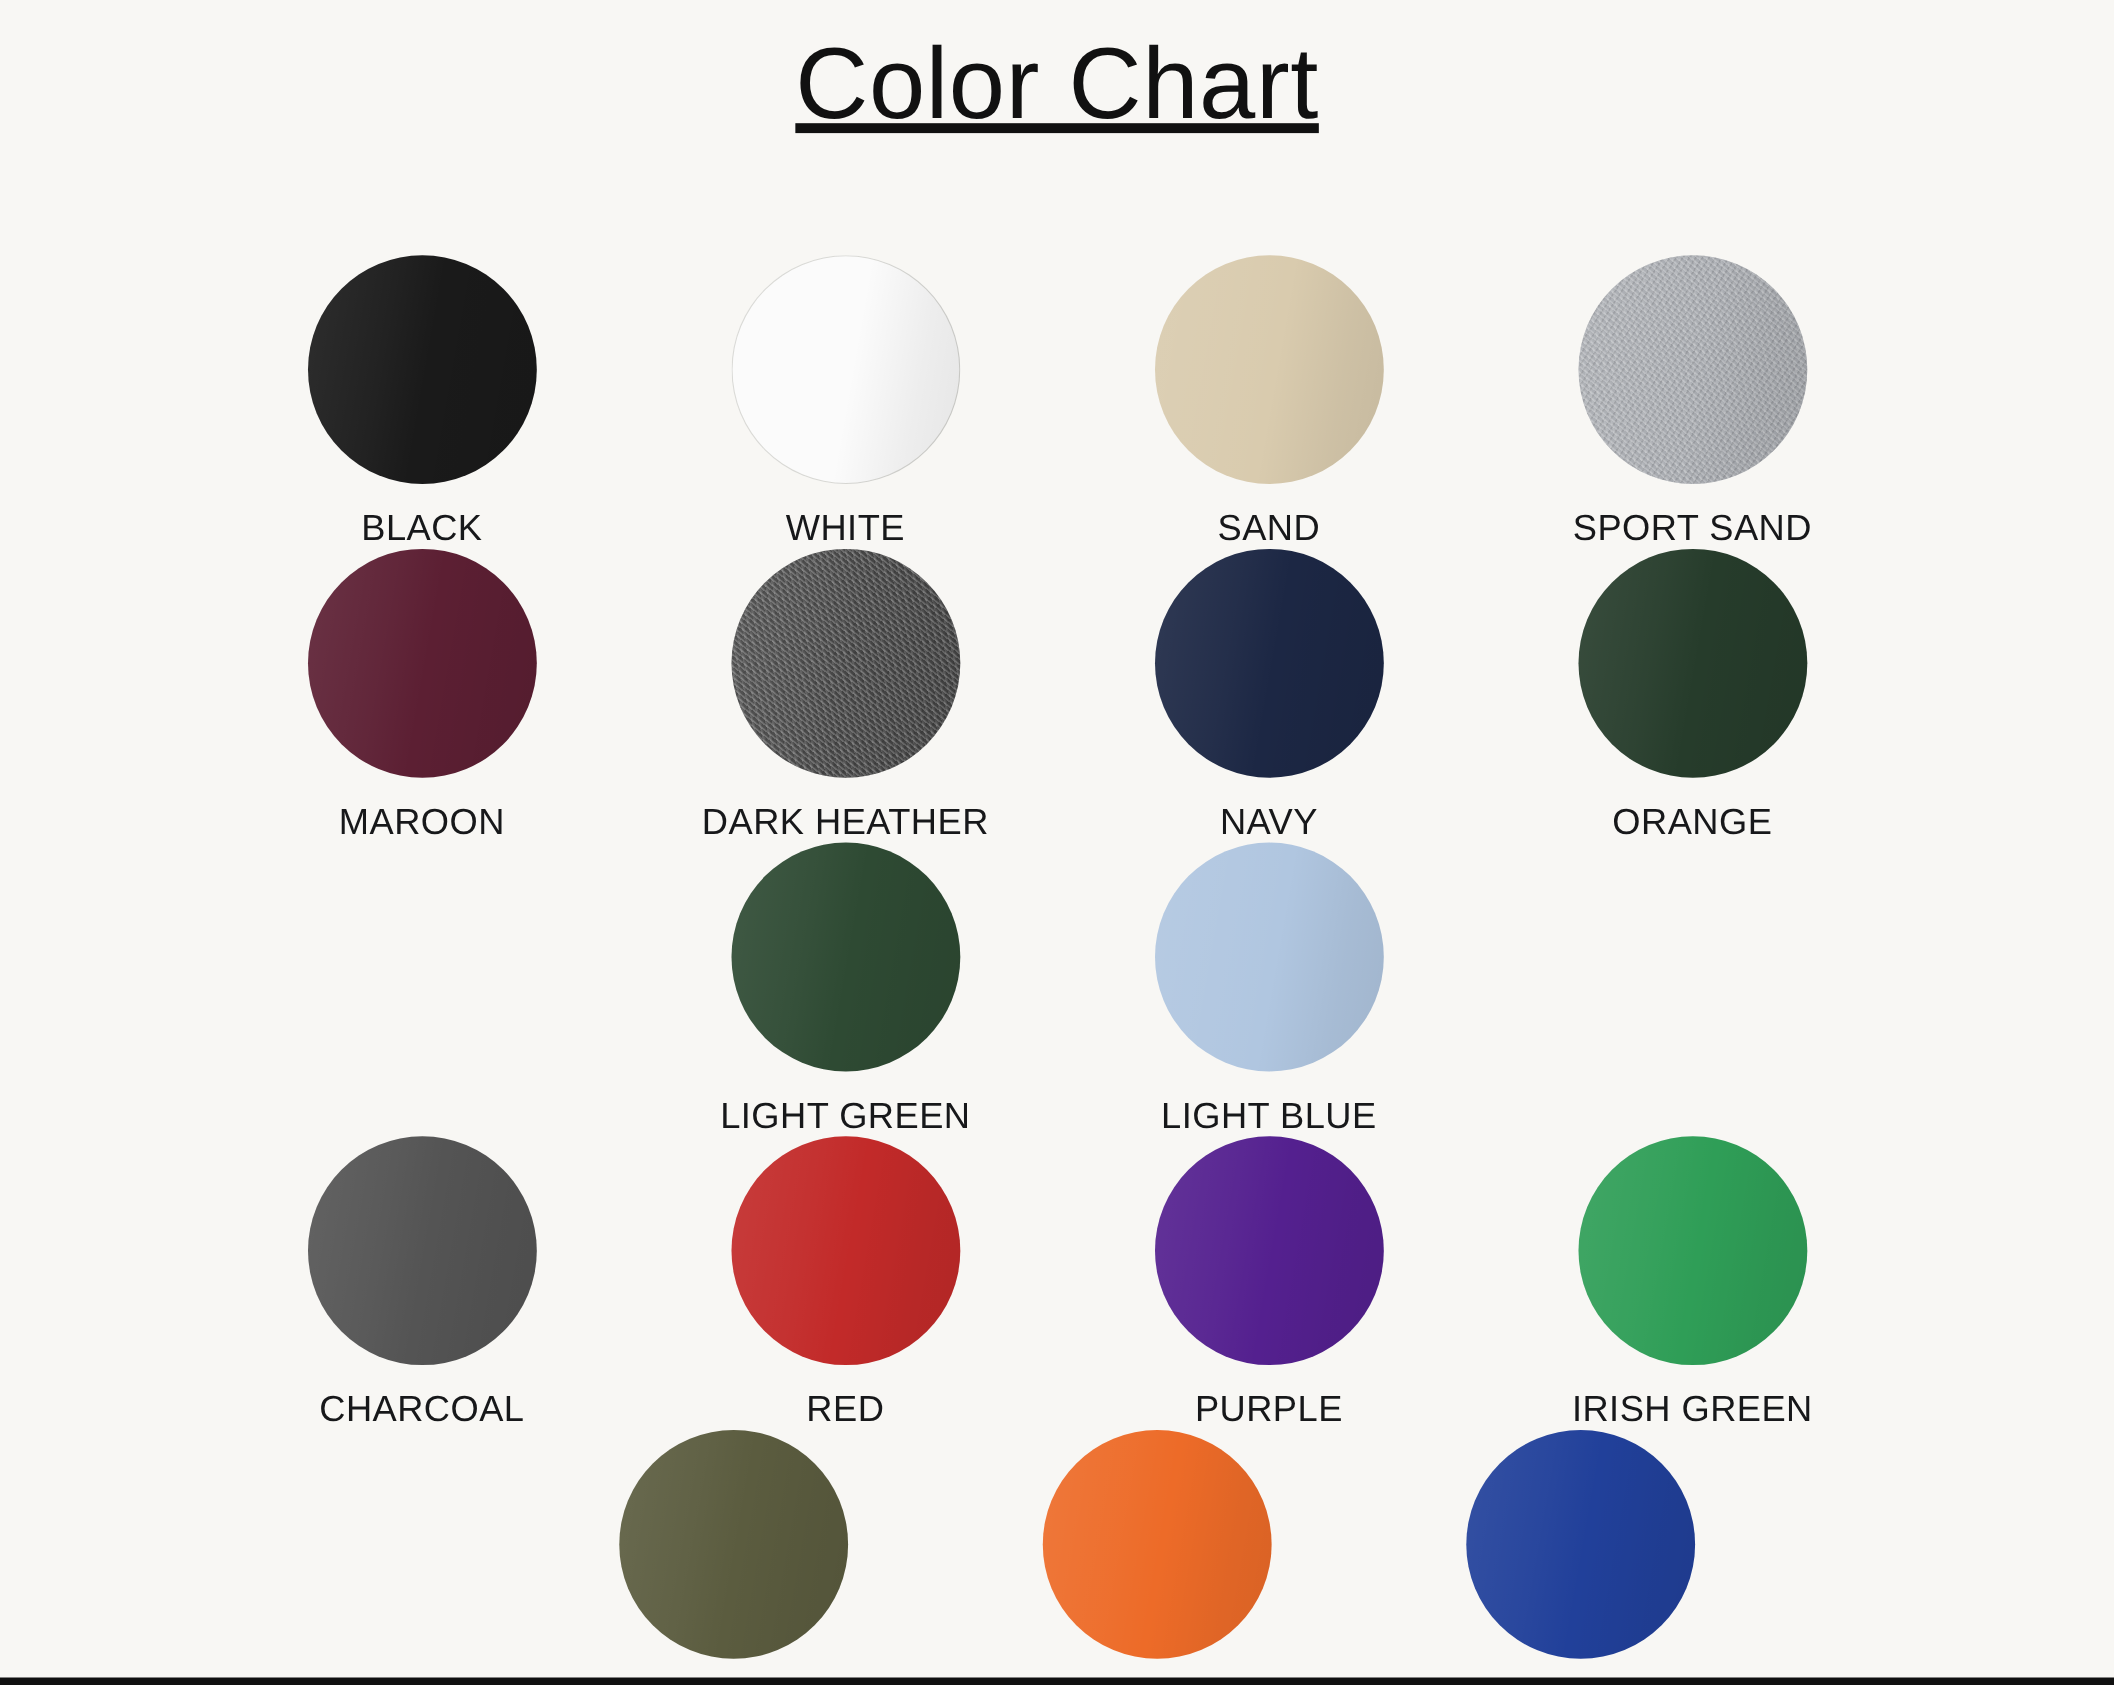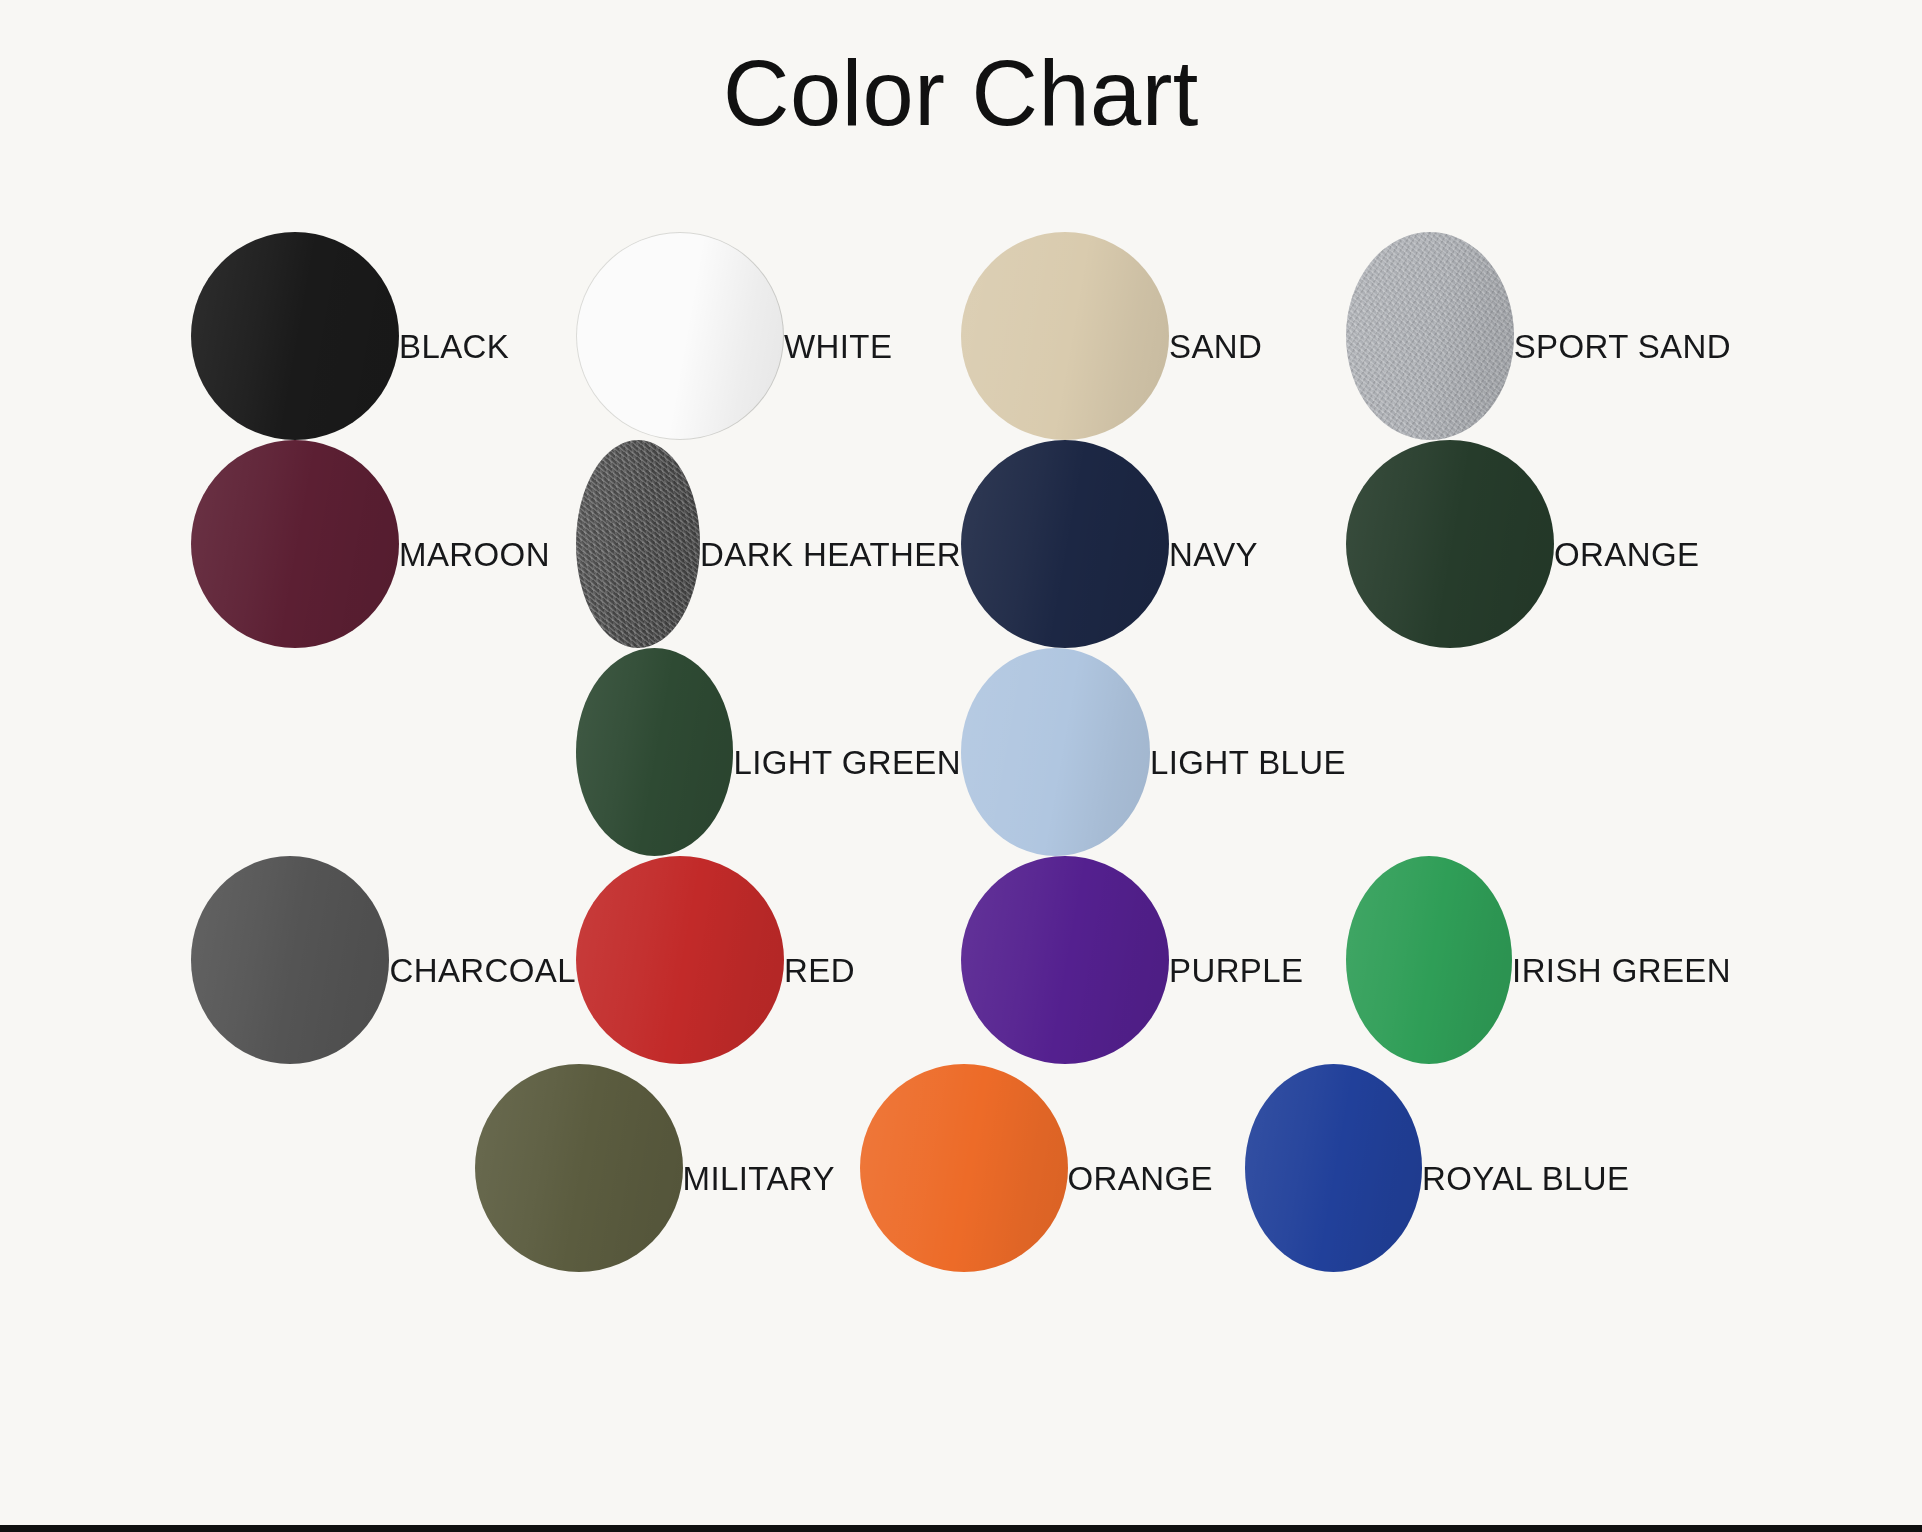"Color Chart" #page-title { padding-top: 41px -> 24px; text-decoration: none -> underline }
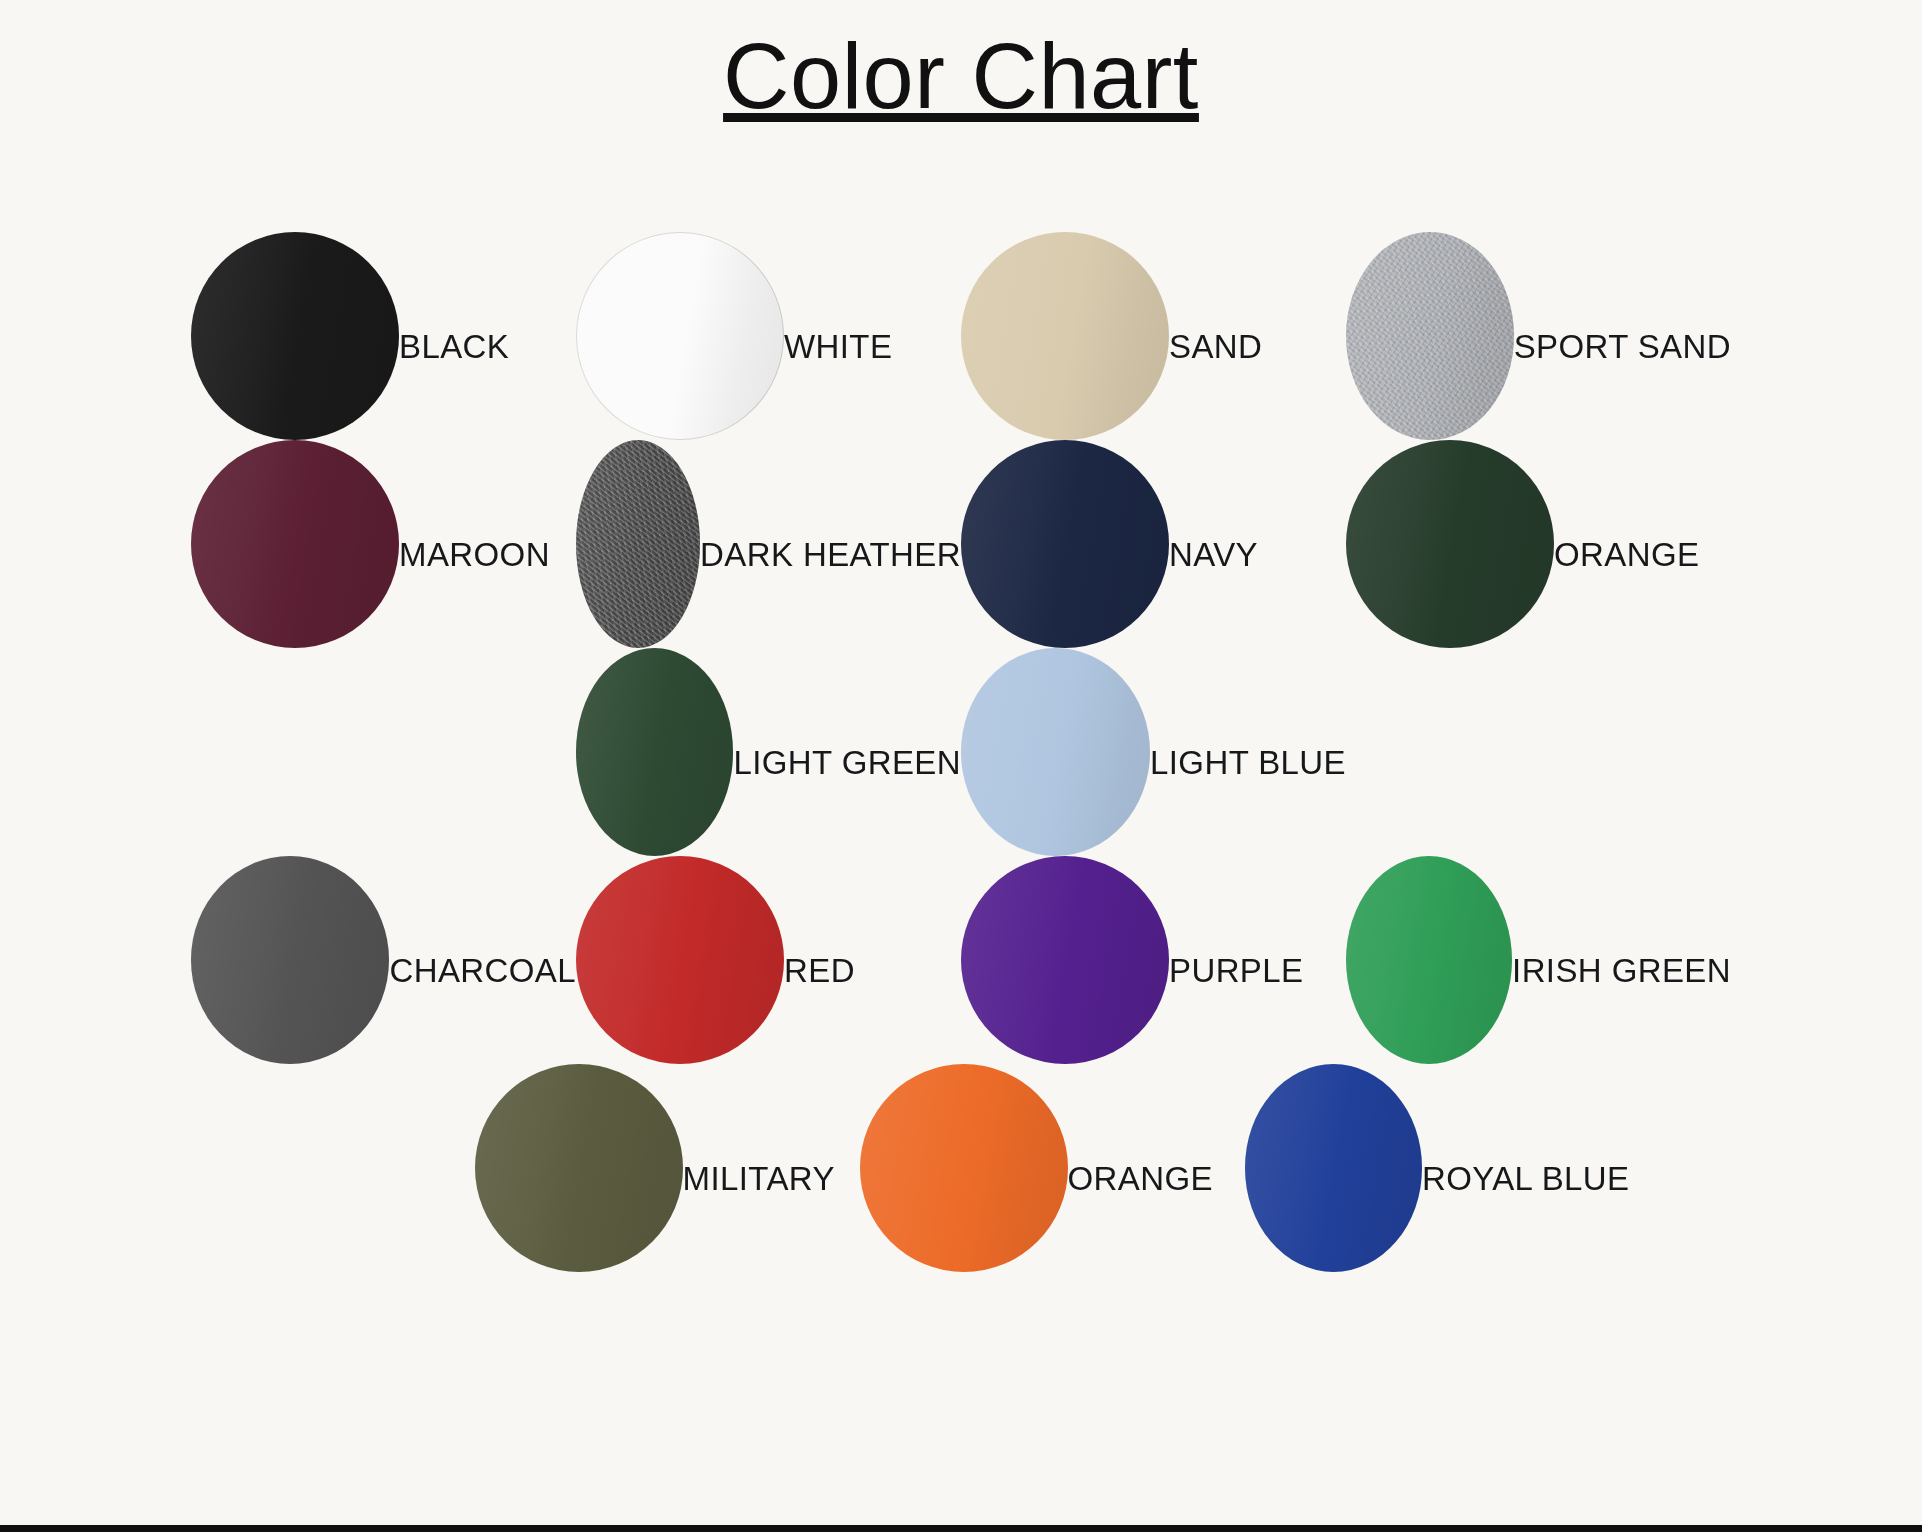"BLACK" .swatch-cell { flex-direction: row -> column }
